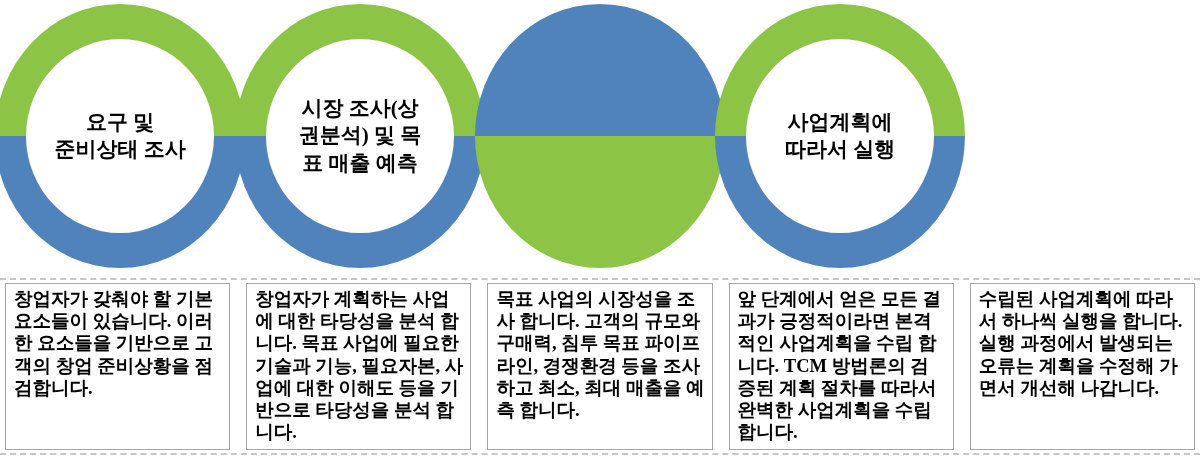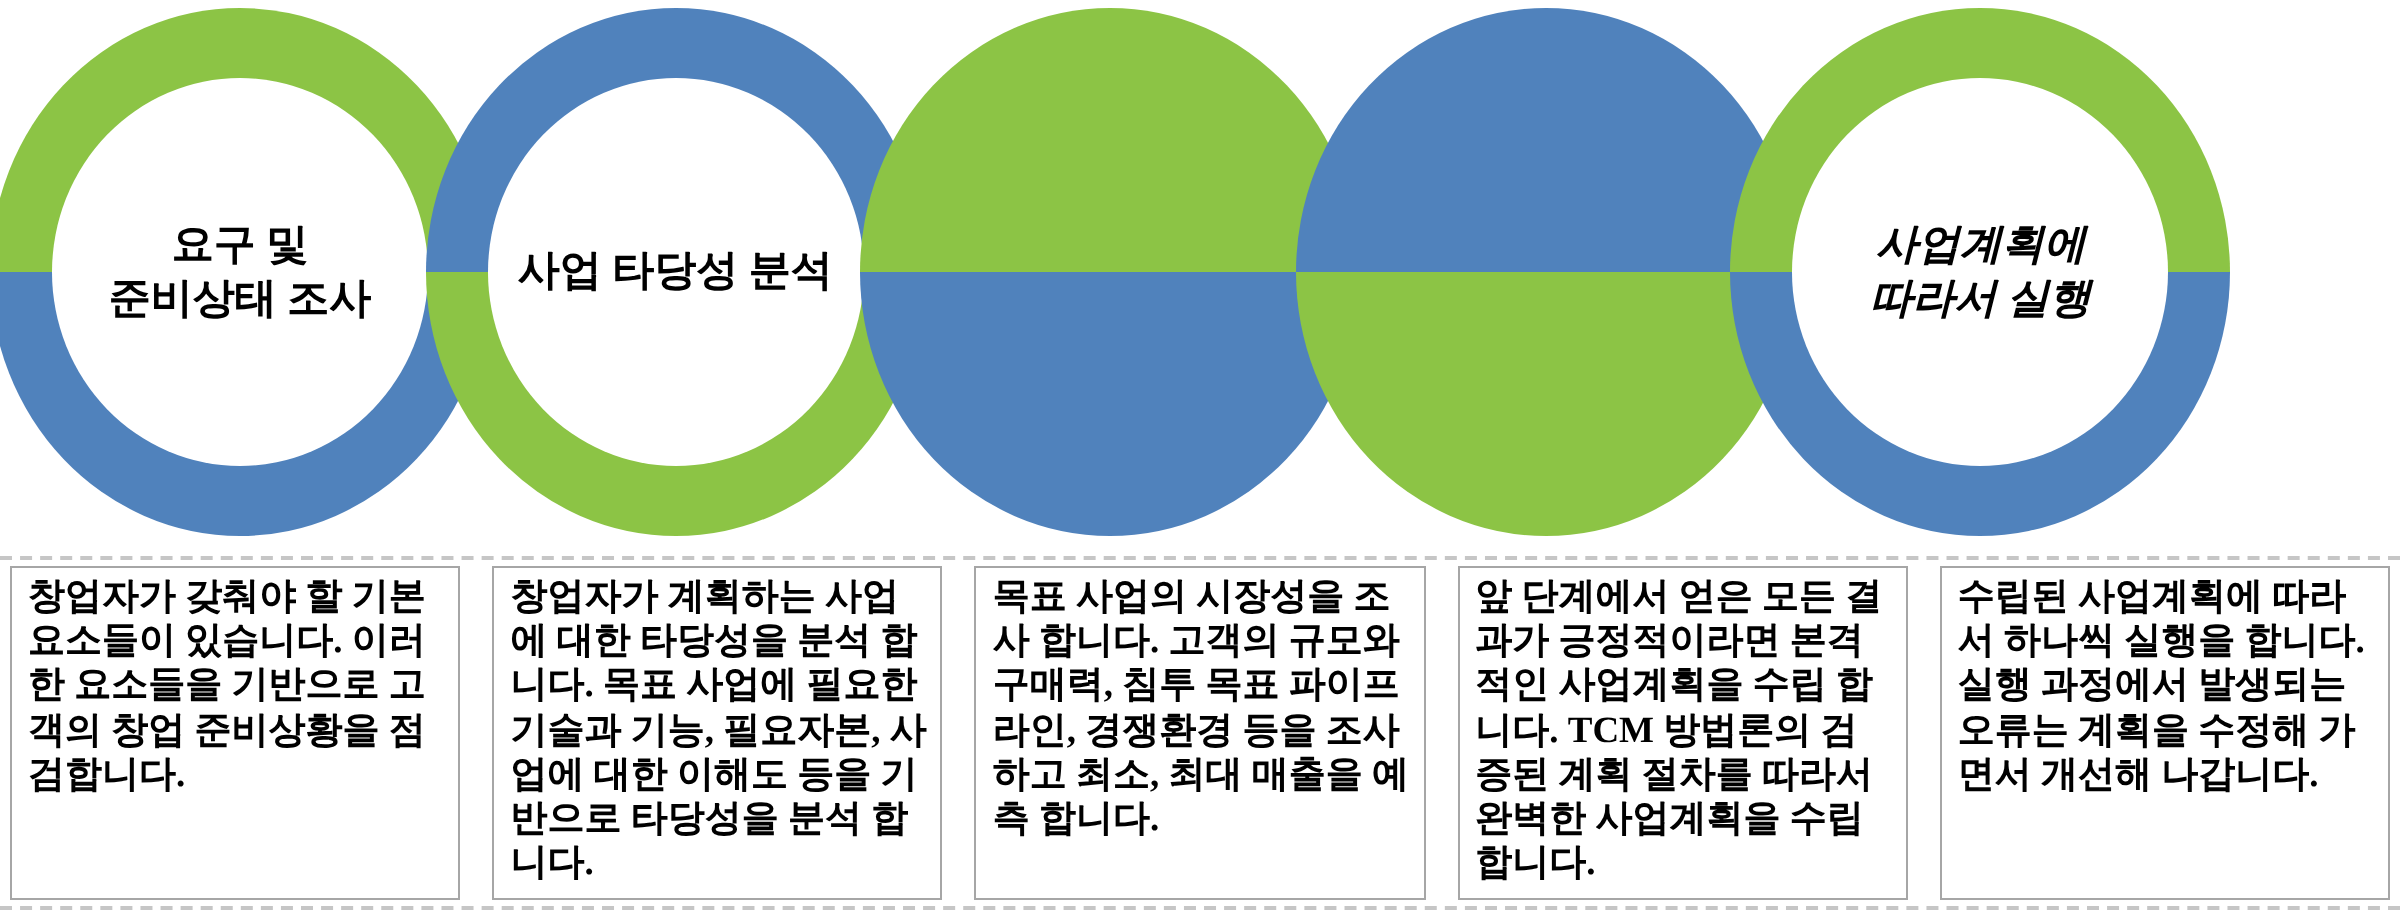"시장 조사(상" div.circle-inner { html: none -> <div> <div>시장 조사(상 권분석) 및 목 표 매출 예측</div> </div> }
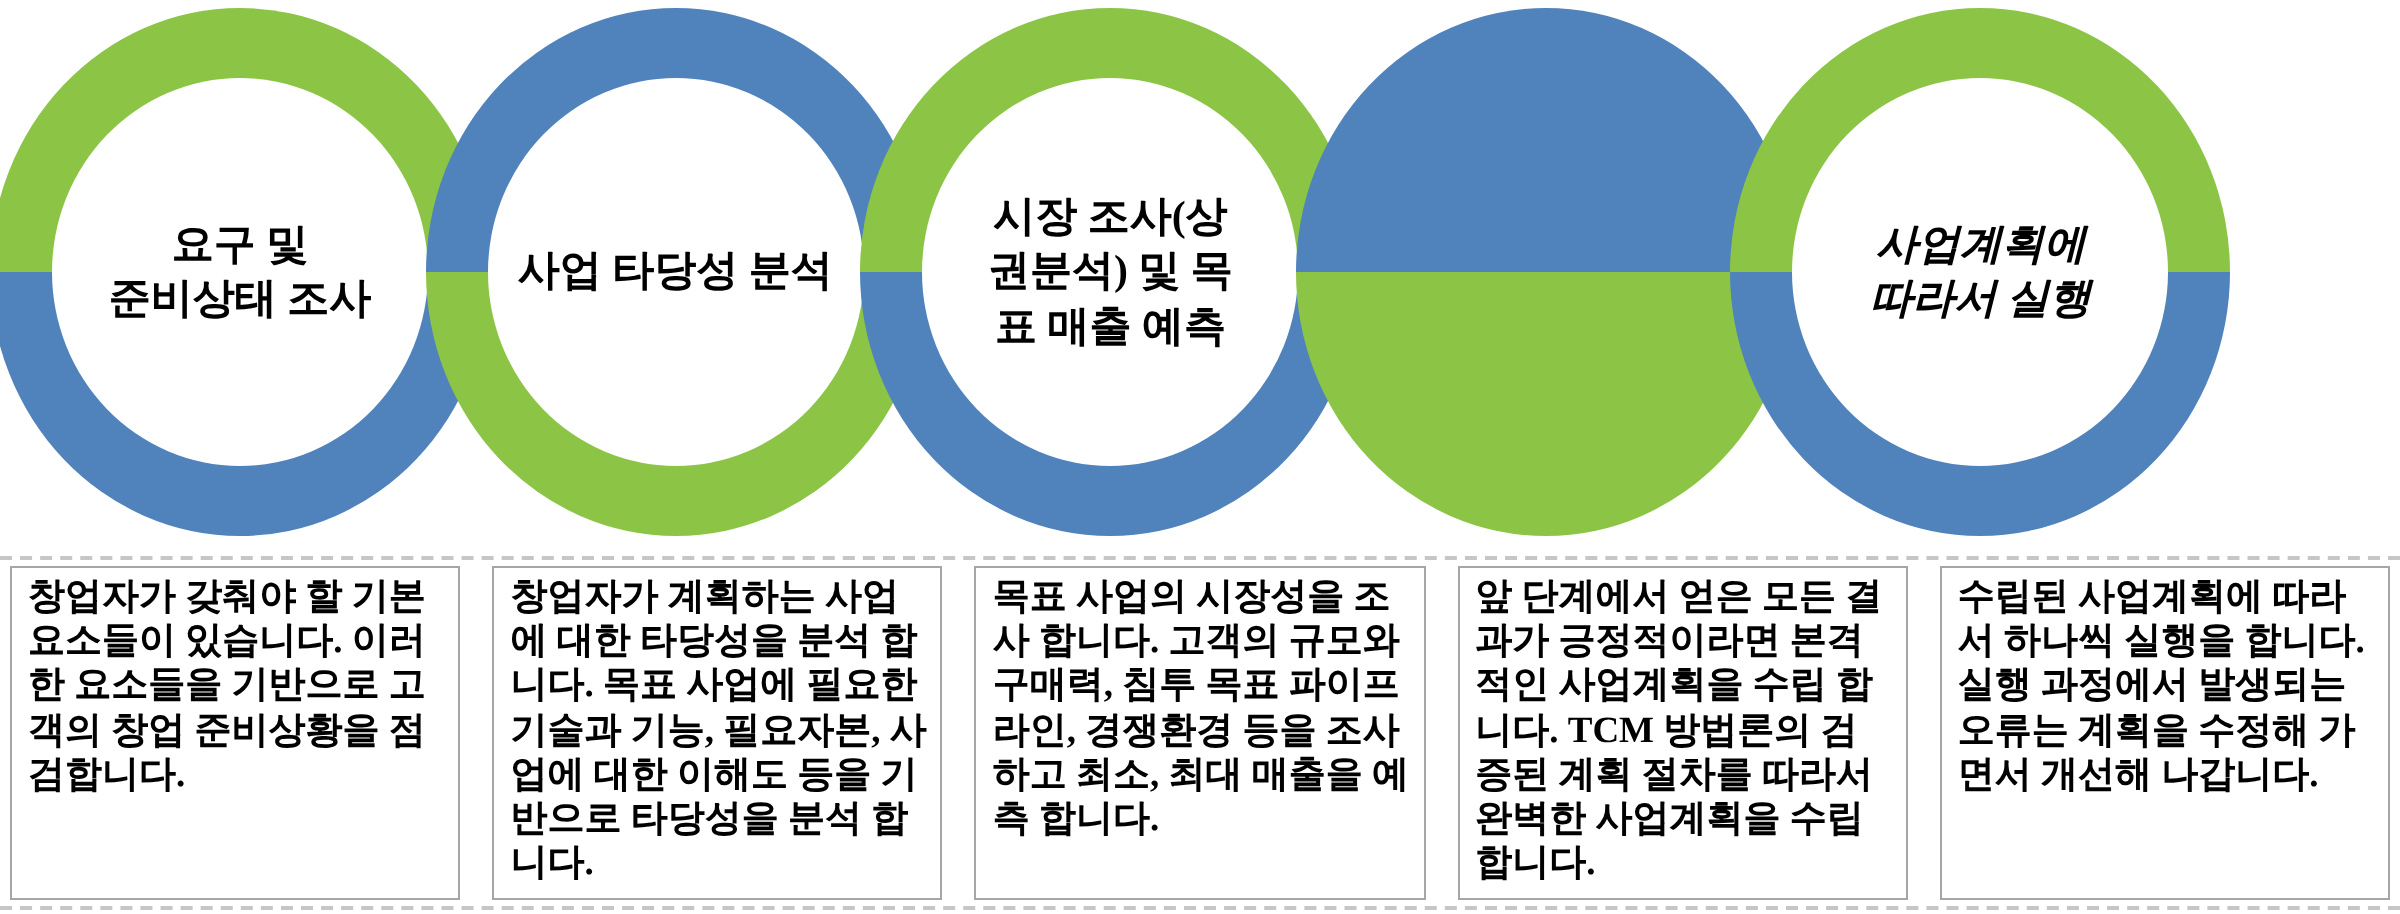"사업 타당성 분석" div.step-col { html: <div> <div> <div></div> <div> <div>사업 타당성 분석</div> </div> </div> </div> -> none }
